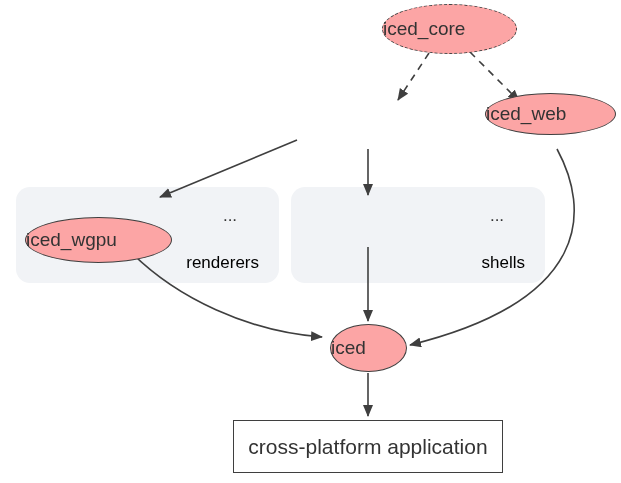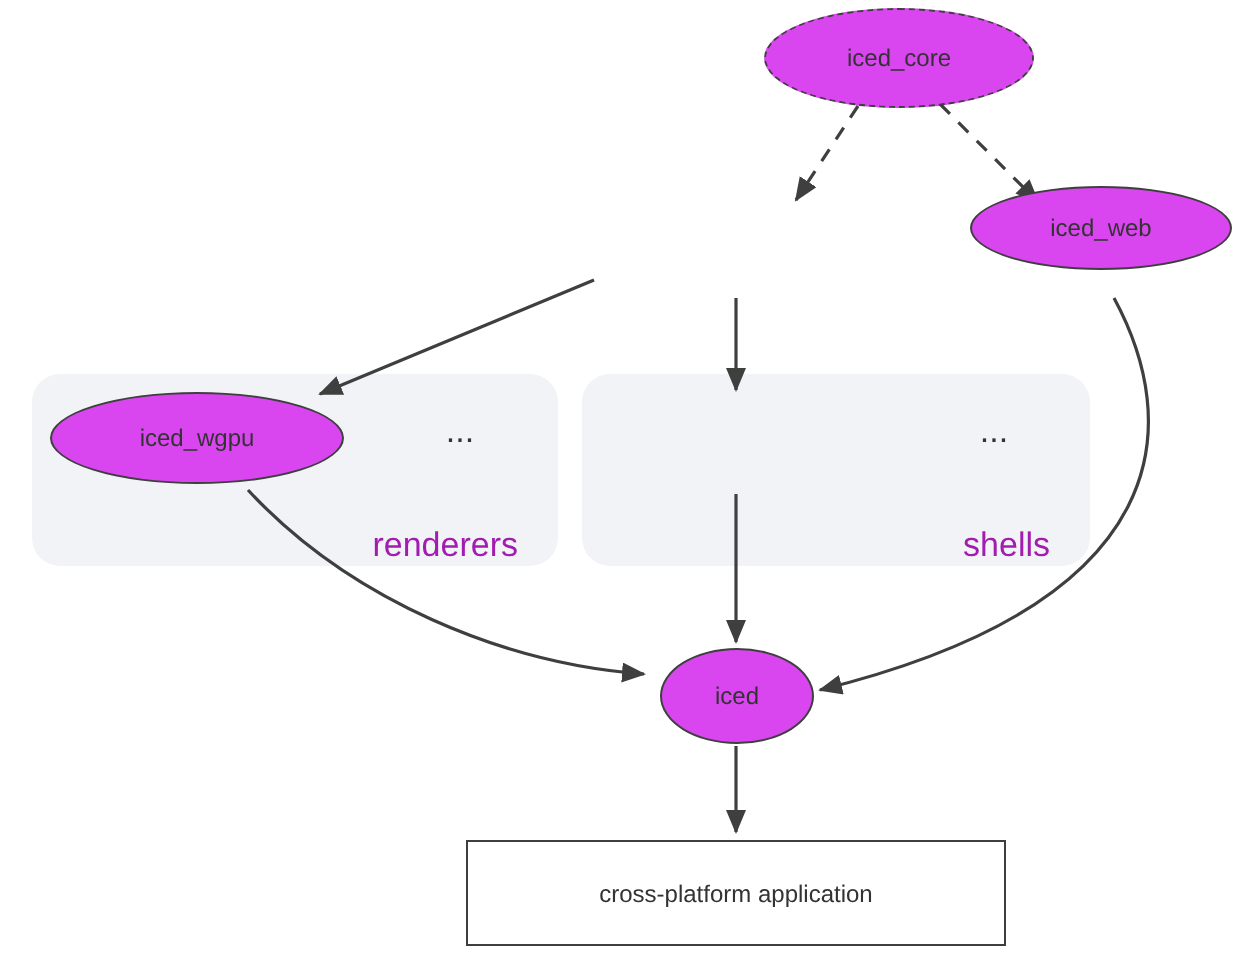"iced_core" .node { background: #d946ef -> #fca5a5; font-size: 12px -> 19px; justify-content: center -> flex-start }
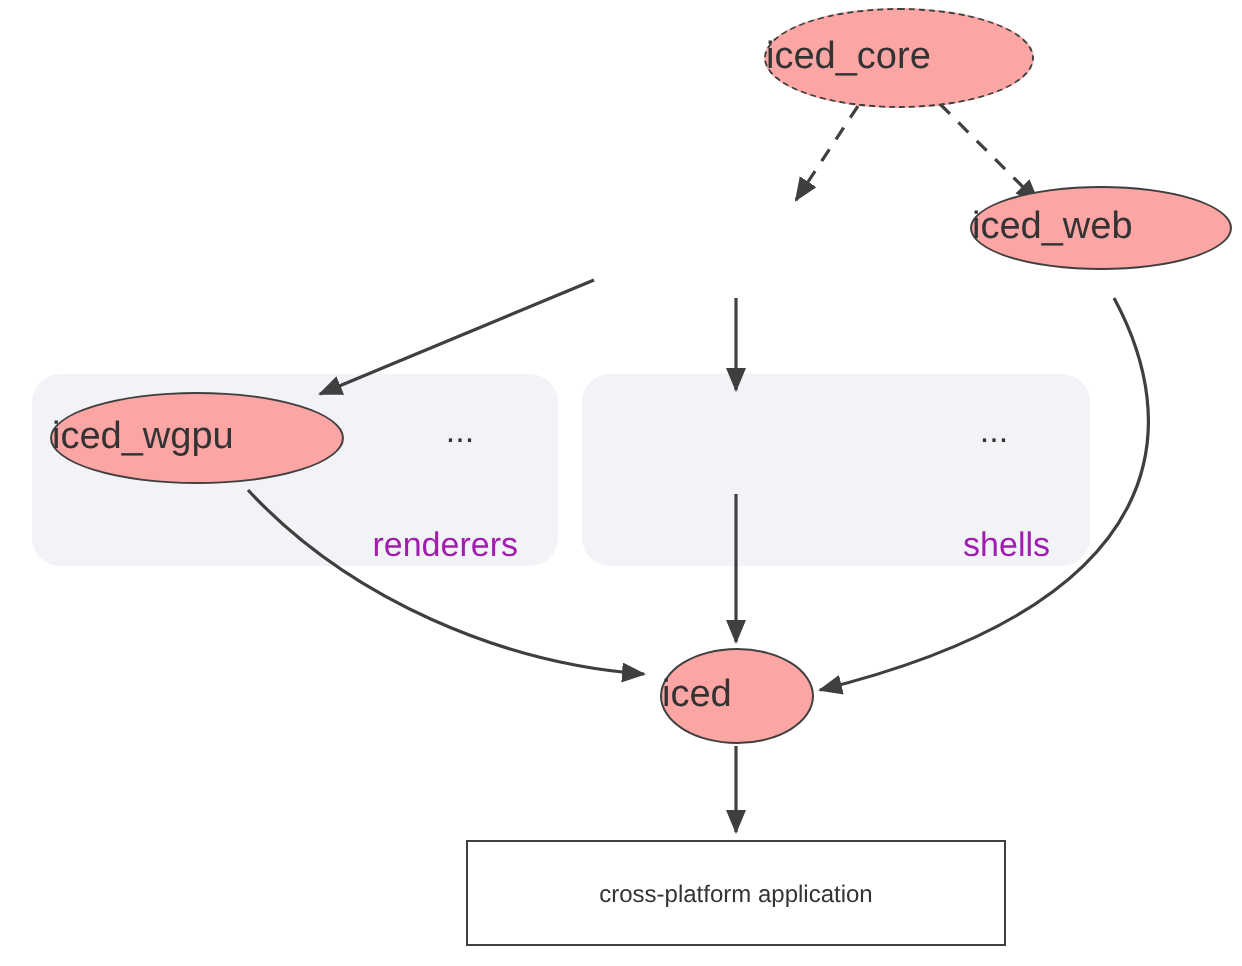"iced_wgpu" #n-wgpu { top: 196px -> 217px }
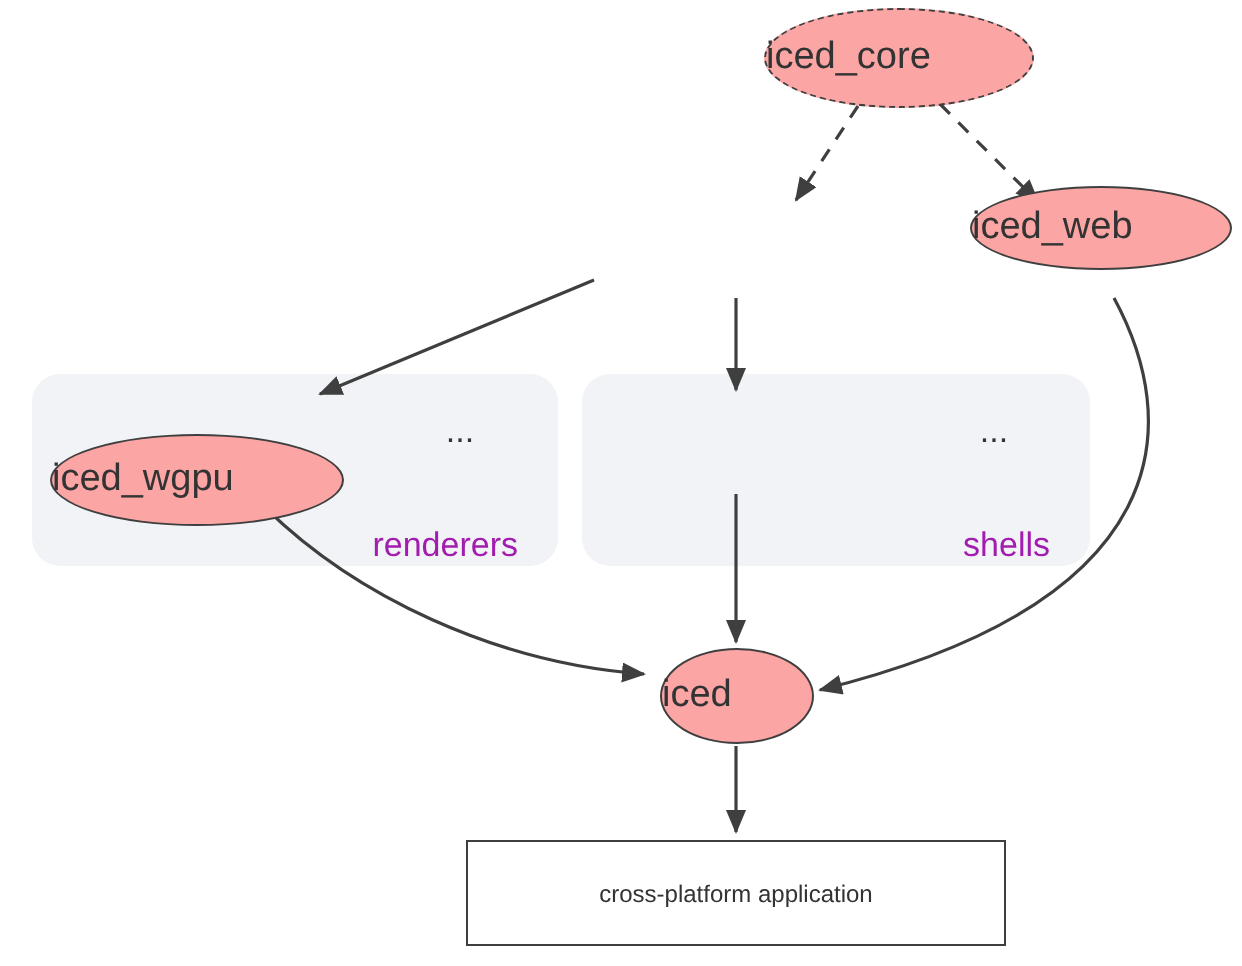"renderers" .group-label { bottom: 0 -> 10px; color: #a21caf -> #000000 }
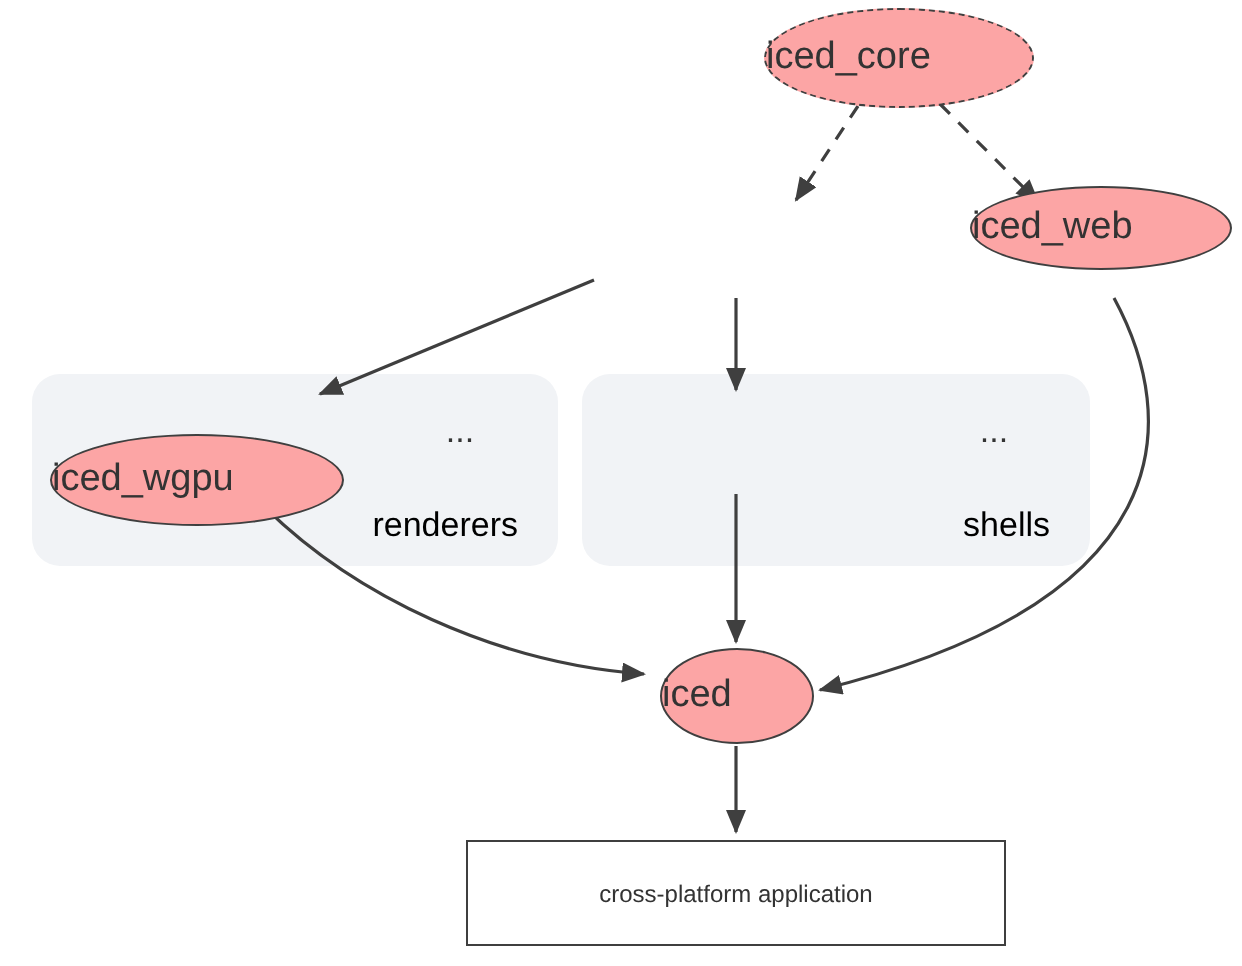"cross-platform application" .rect-node { font-size: 12px -> 21px }
